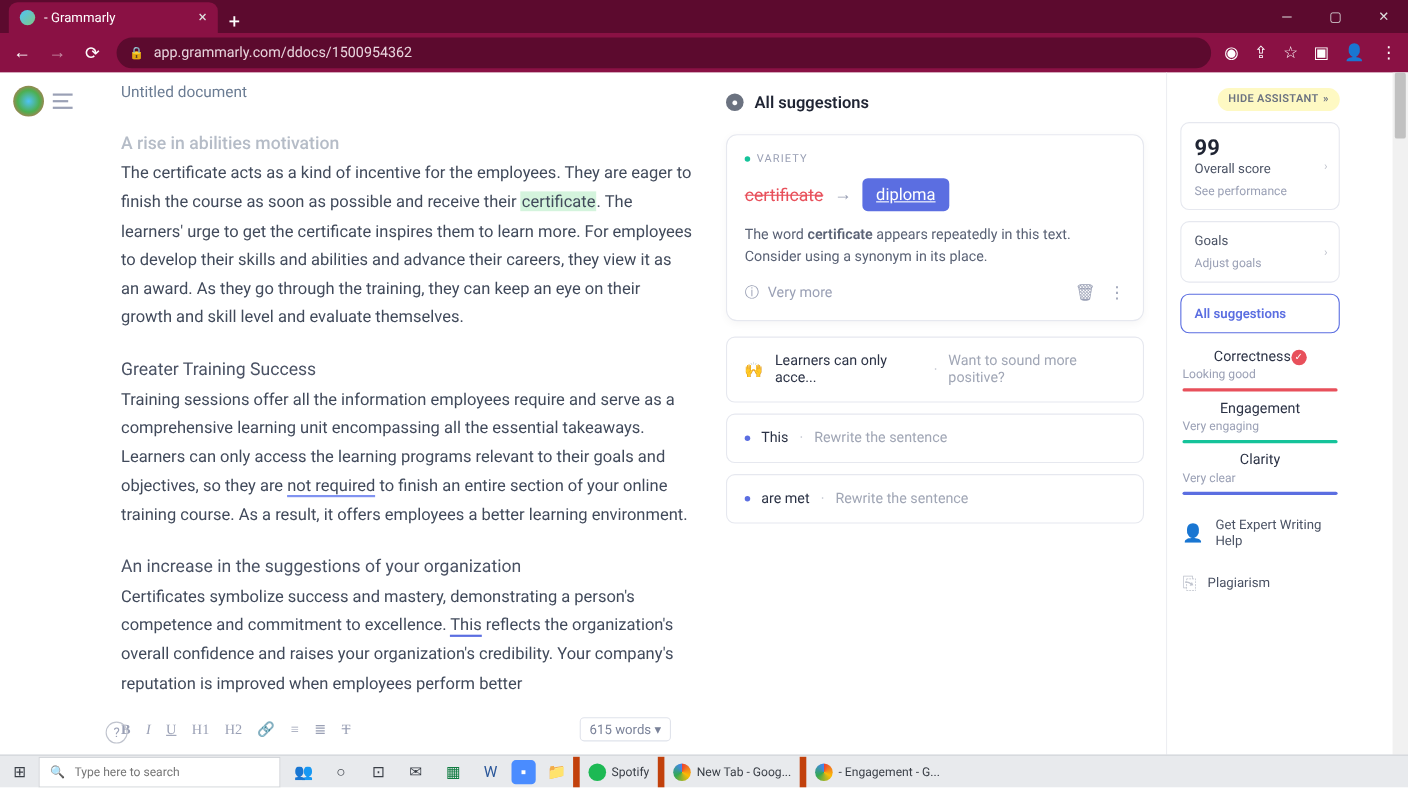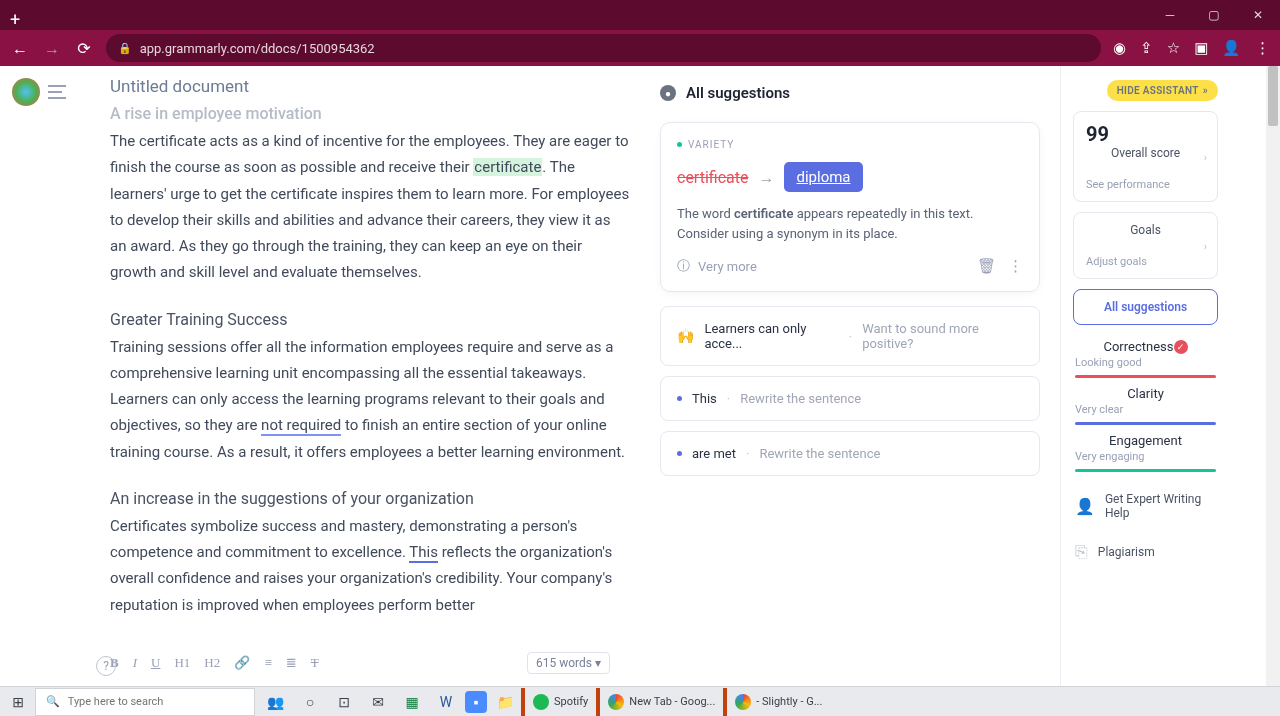"- Grammarly" div.tab { html: none -> <div> <div></div> <span>- Grammarly</span> <span>×</span> </div> }
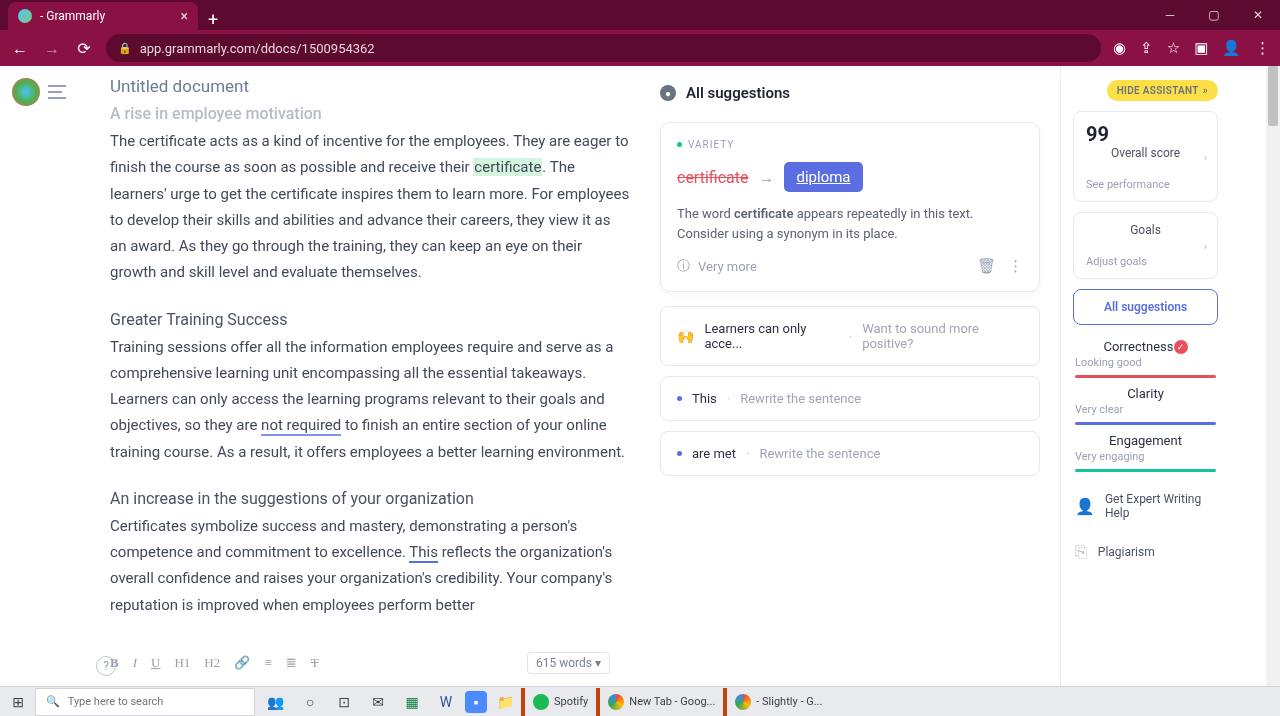"Untitled document" .doctitle { font-size: 17px -> 14px; margin-bottom: 4px -> 24px }
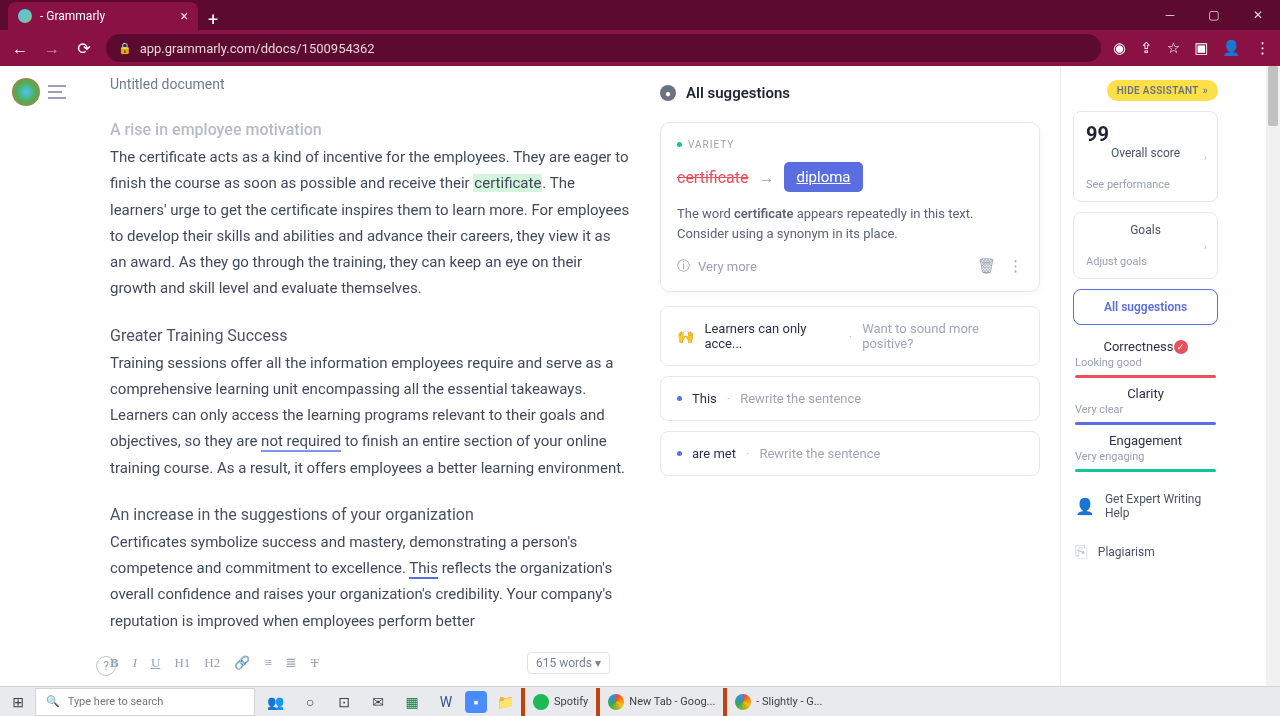"HIDE ASSISTANT" .hide-btn { background: #fde047 -> #fef9c3 }
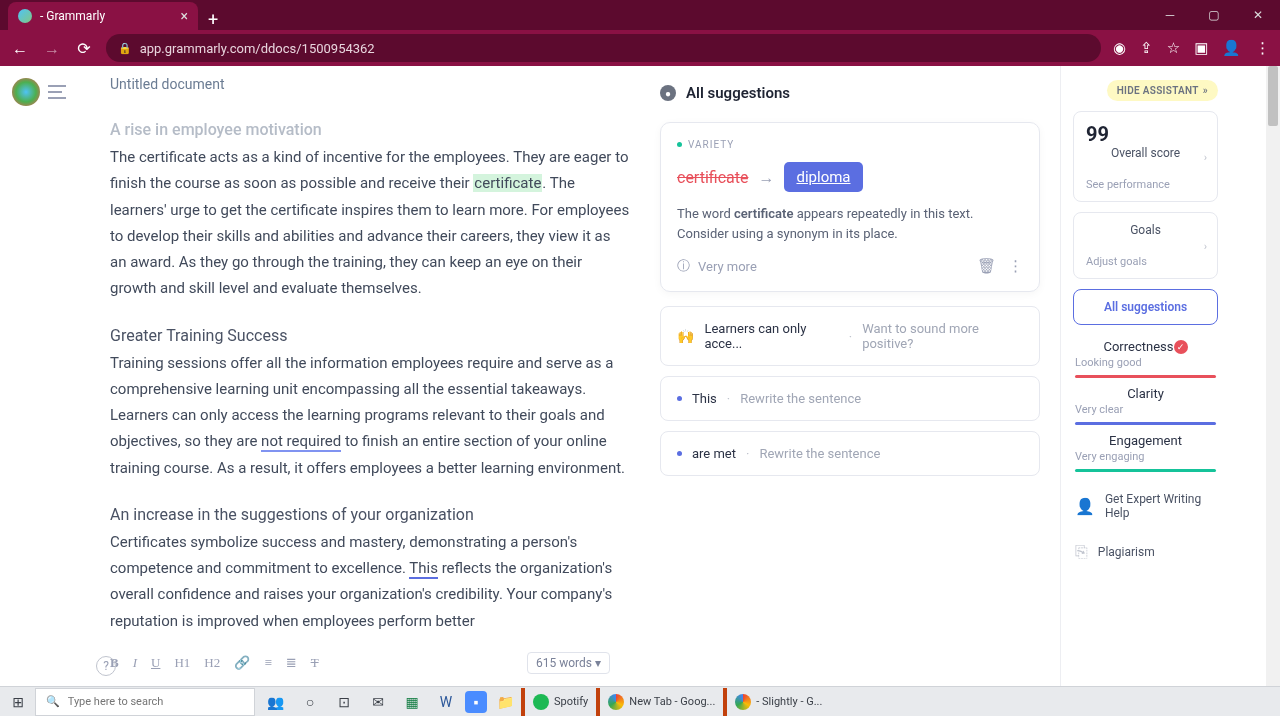"A rise in employee motivation" span.cut { text: employee -> abilities }
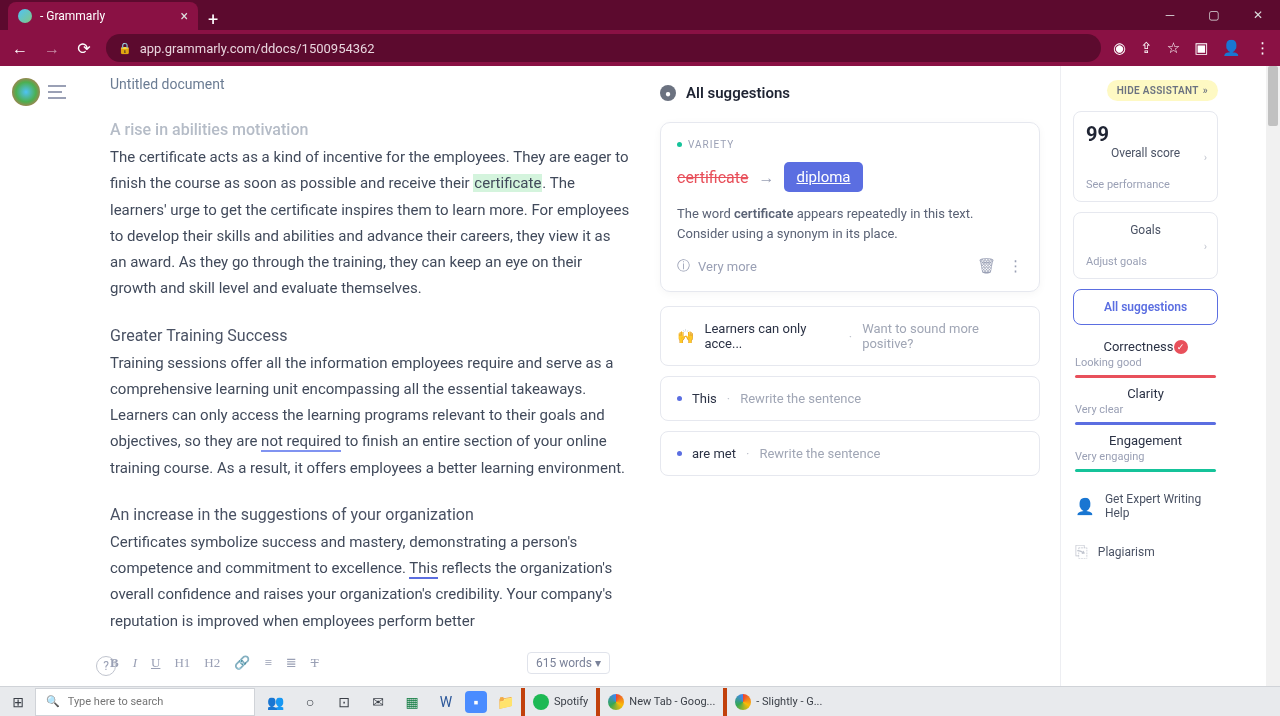"Overall score" .rcard .lbl { text-align: center -> none }
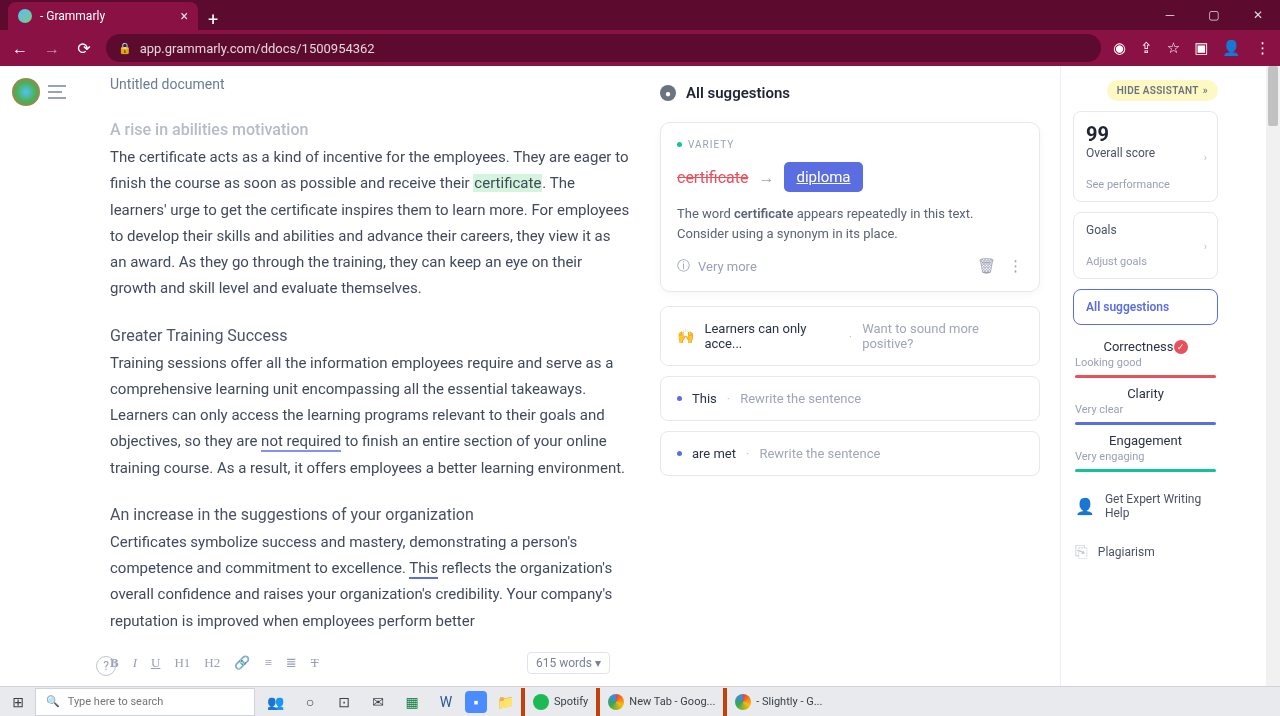"See performance" .rcard .sub { margin-top: 18px -> 7px }
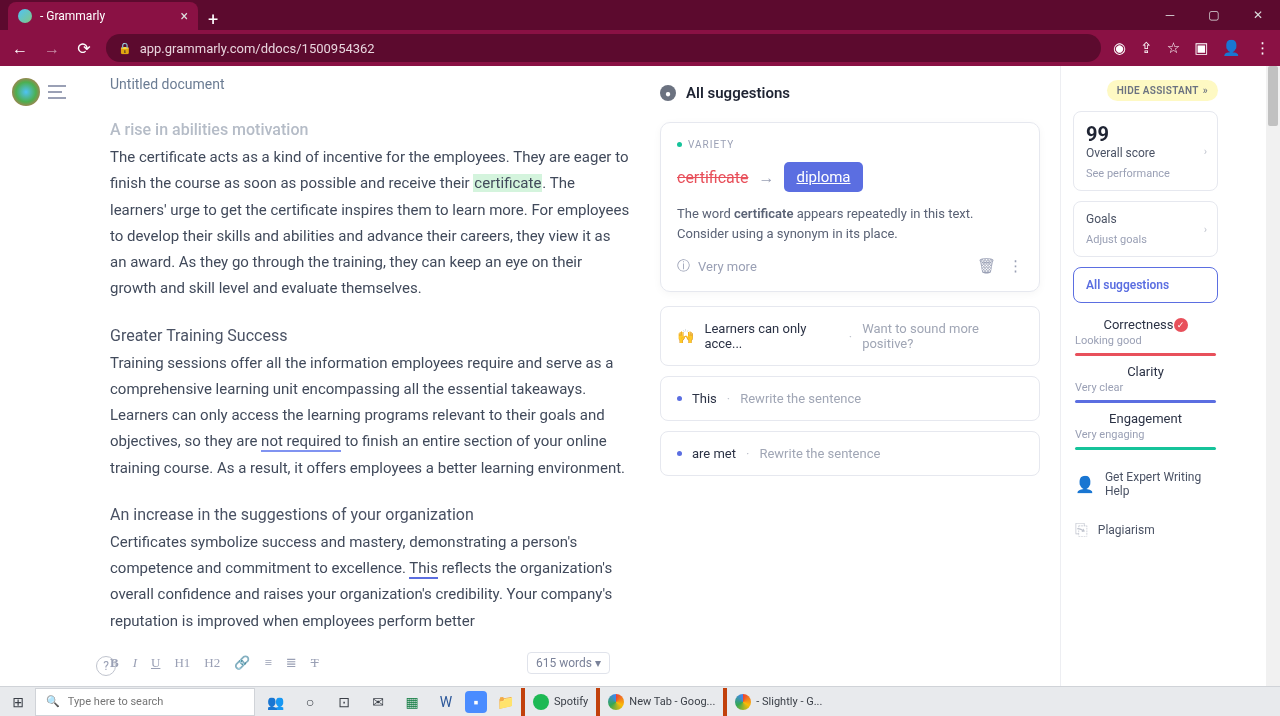"Clarity" div.metric { order: before "Engagement" -> after "Engagement" }
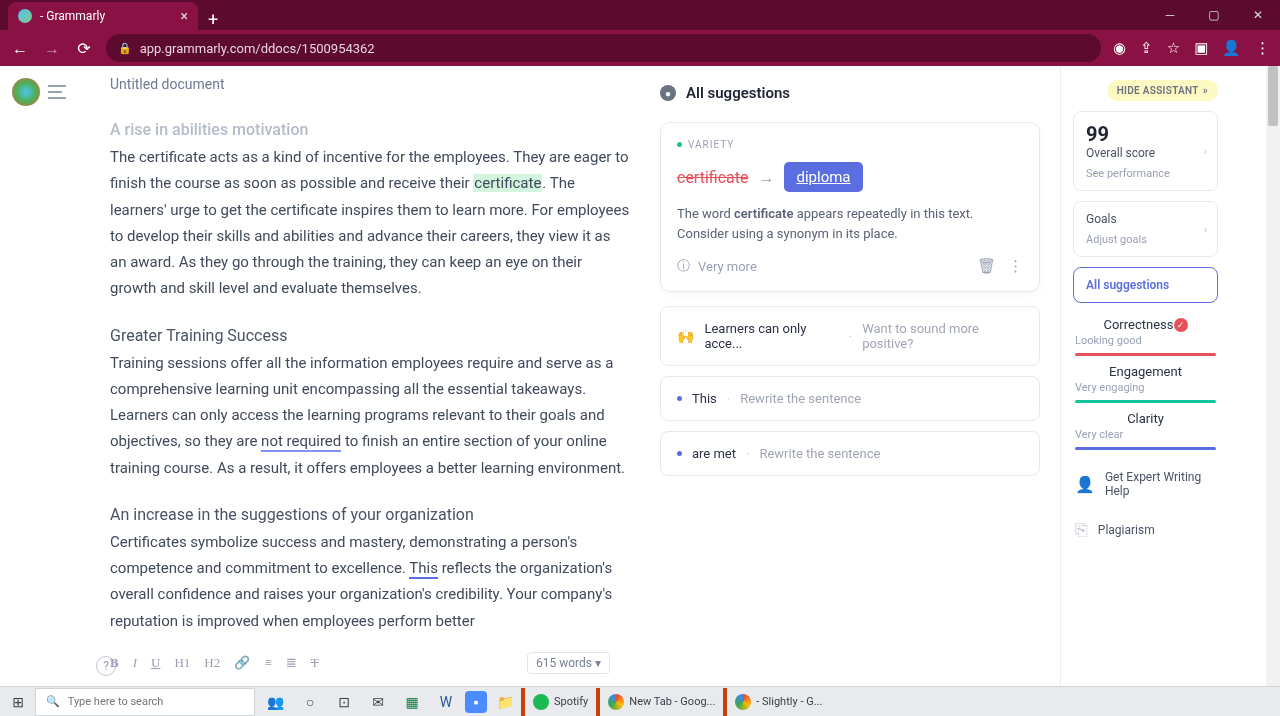"Spotify" .taskbar .tapp { border-left: 4px solid #c2410c -> 6px solid #c2410c }
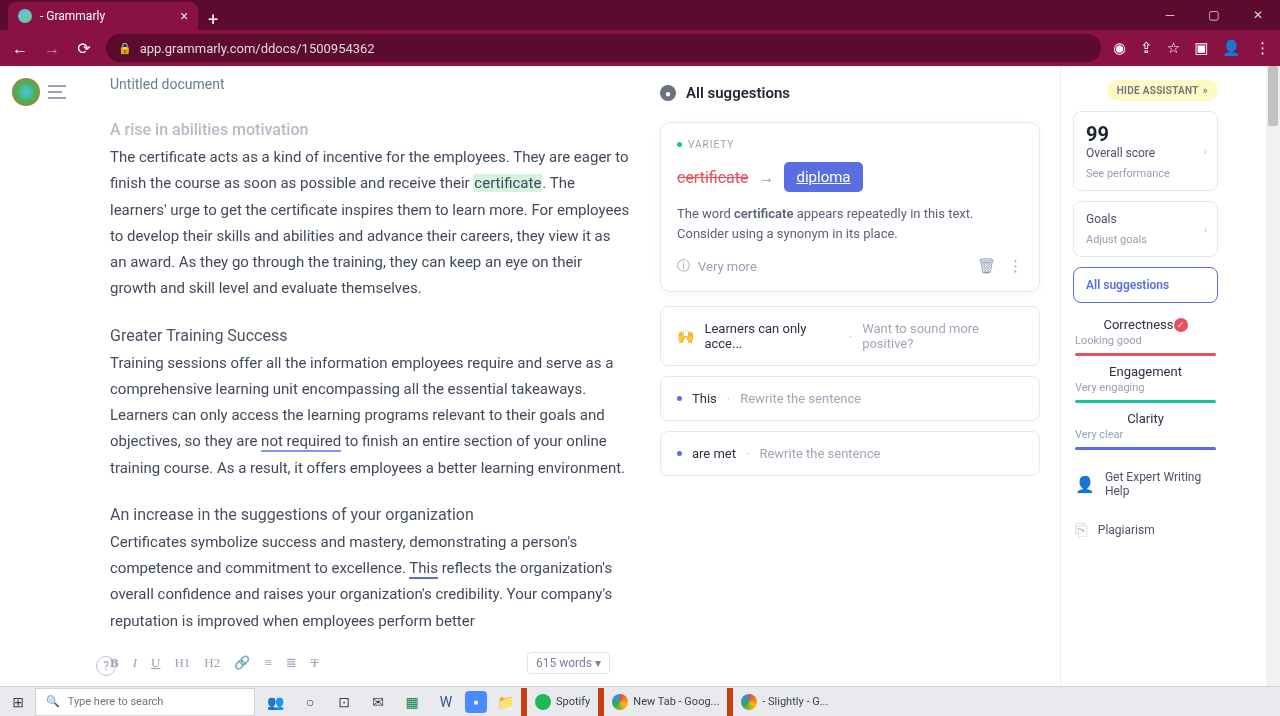"- Slightly - G..." span { text: Slightly -> Engagement }
